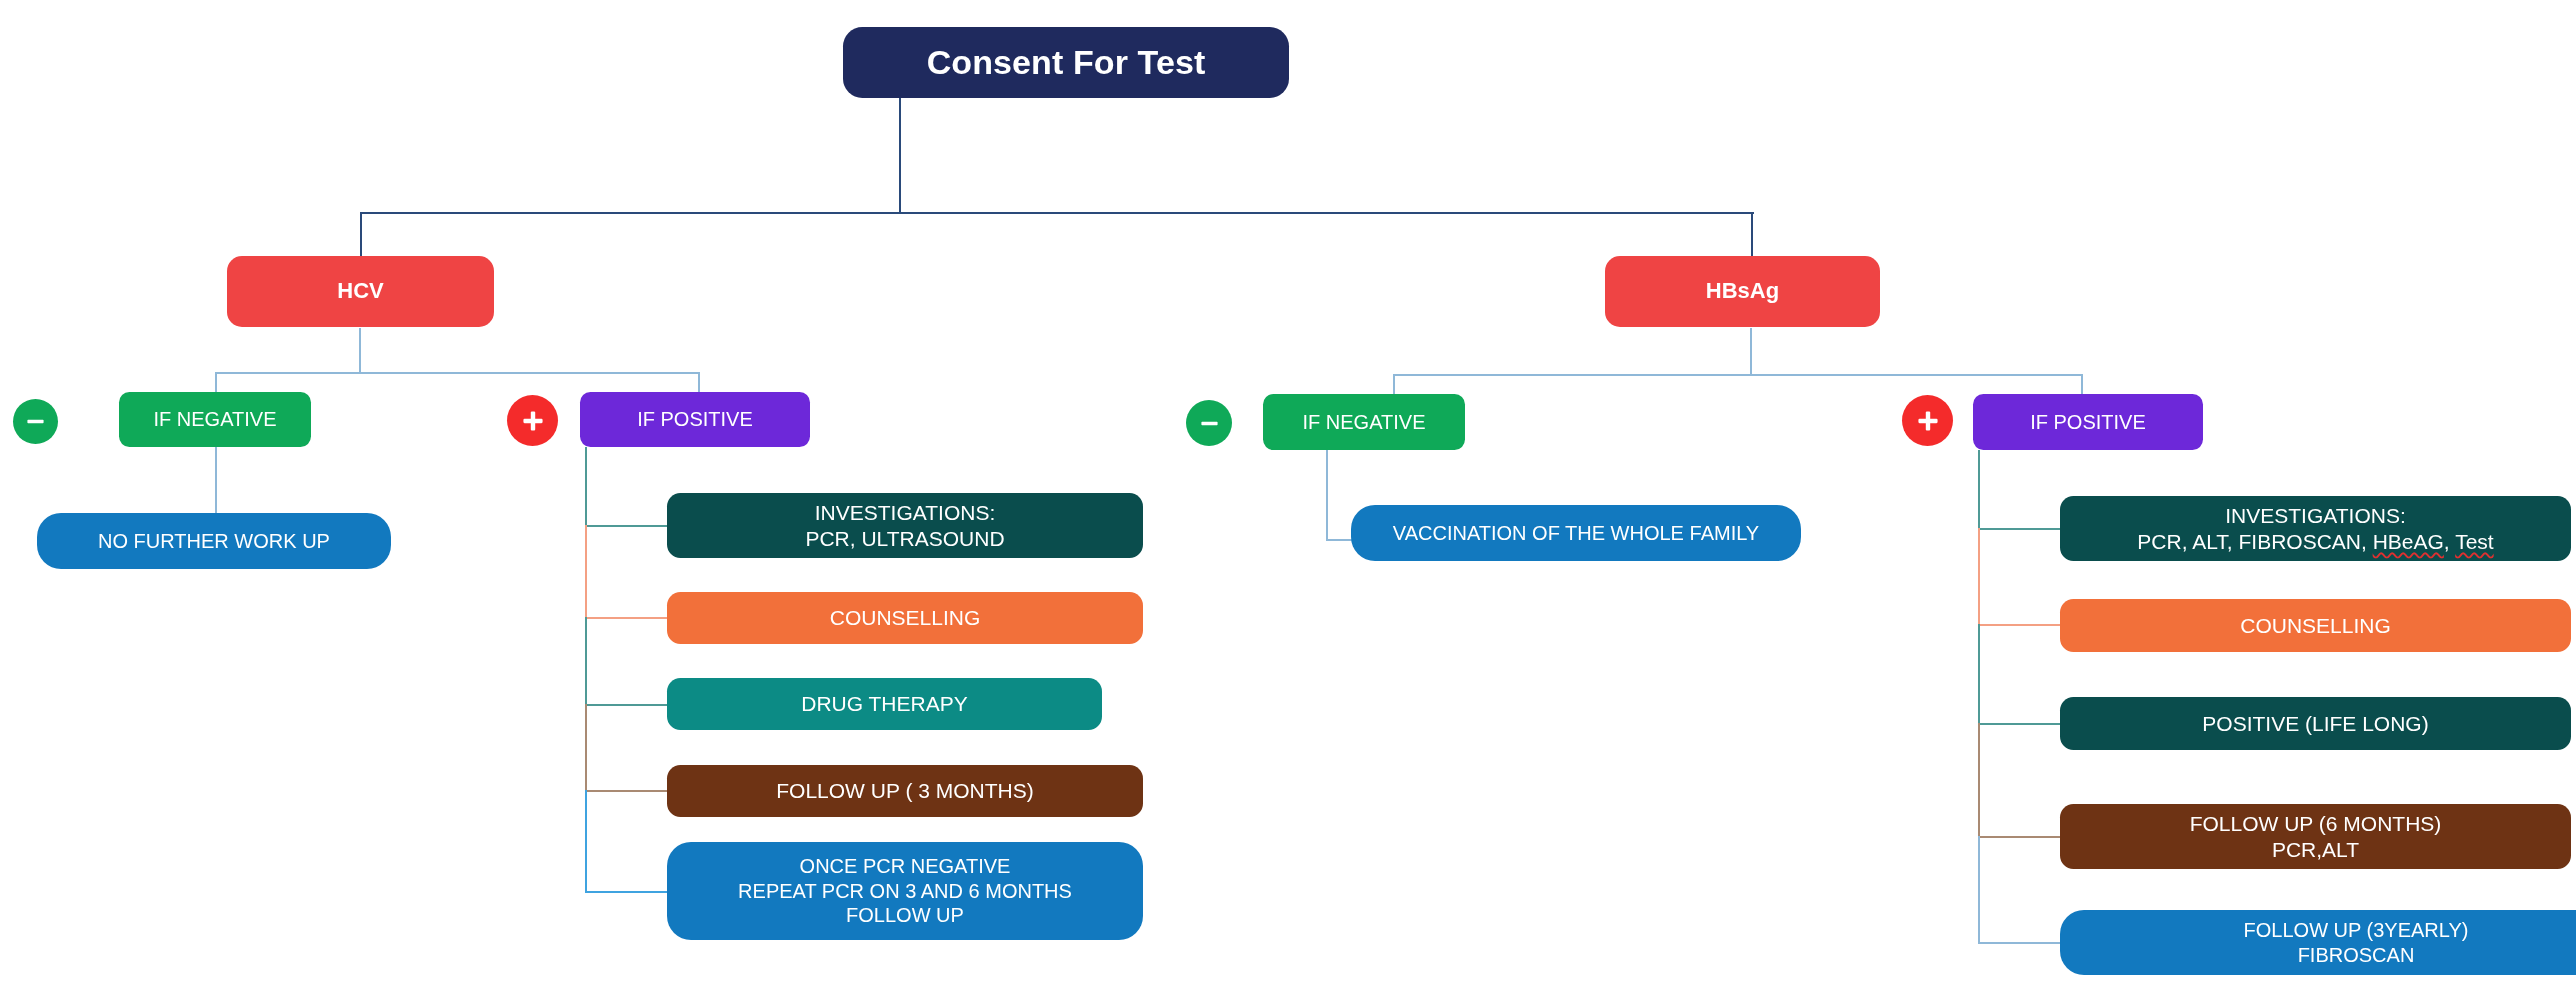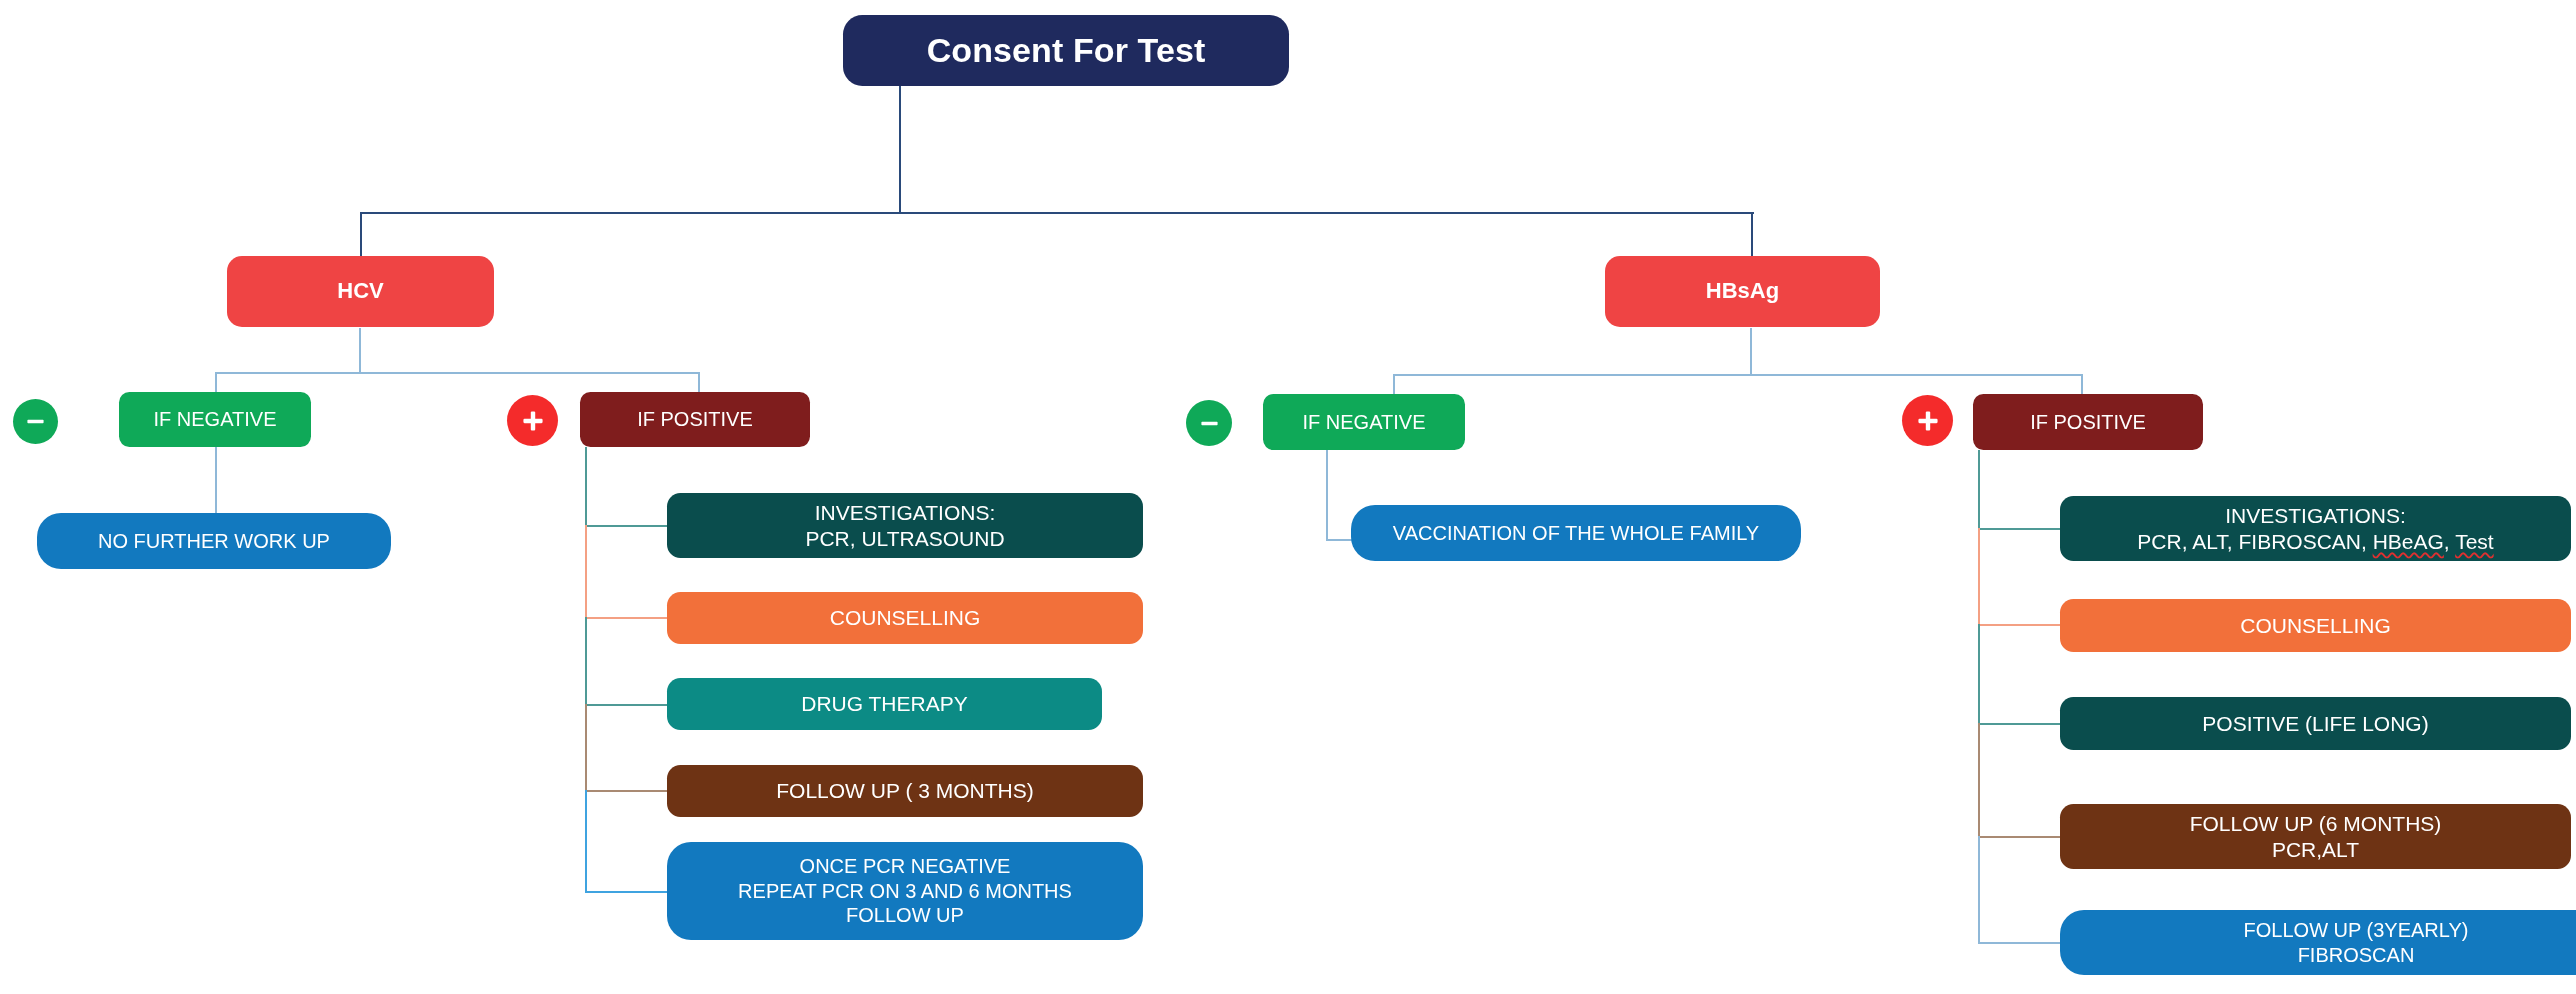"Consent For Test" .node-root { margin-top: none -> 12px }
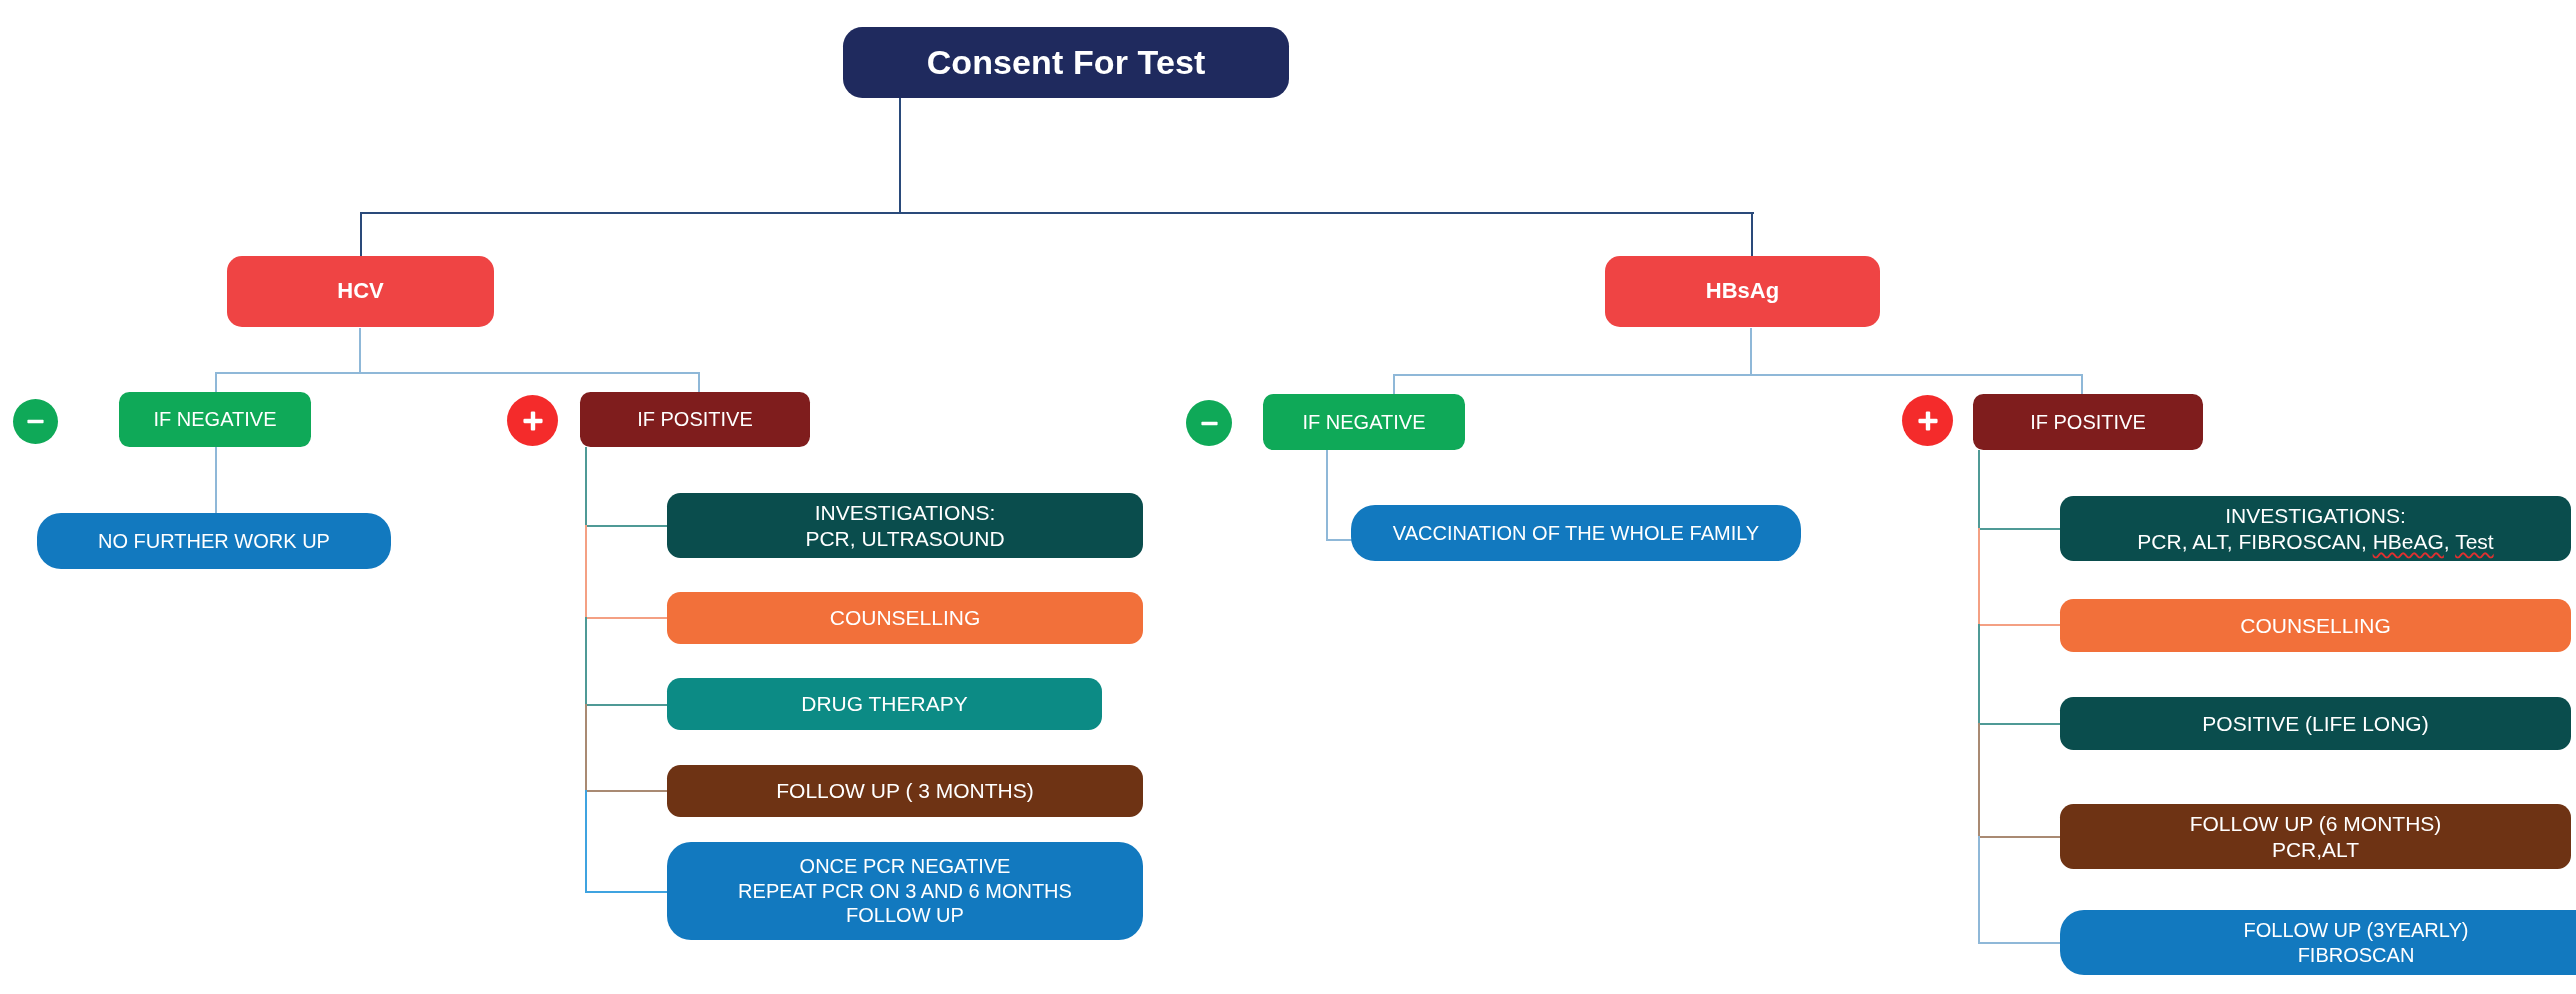"IF POSITIVE" .node-pos { background: #7f1d1d -> #6d28d9 }
